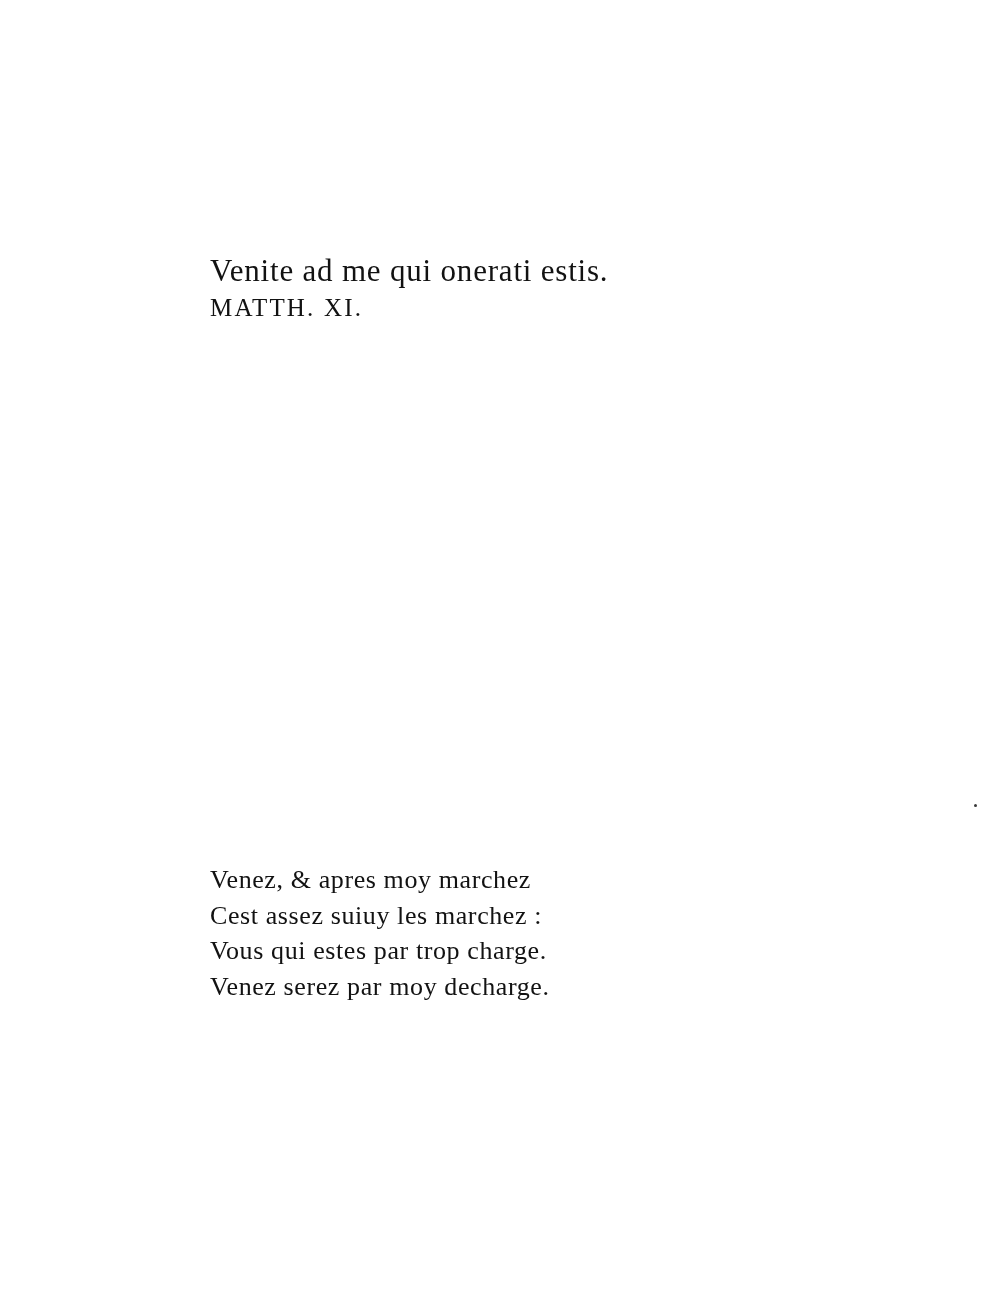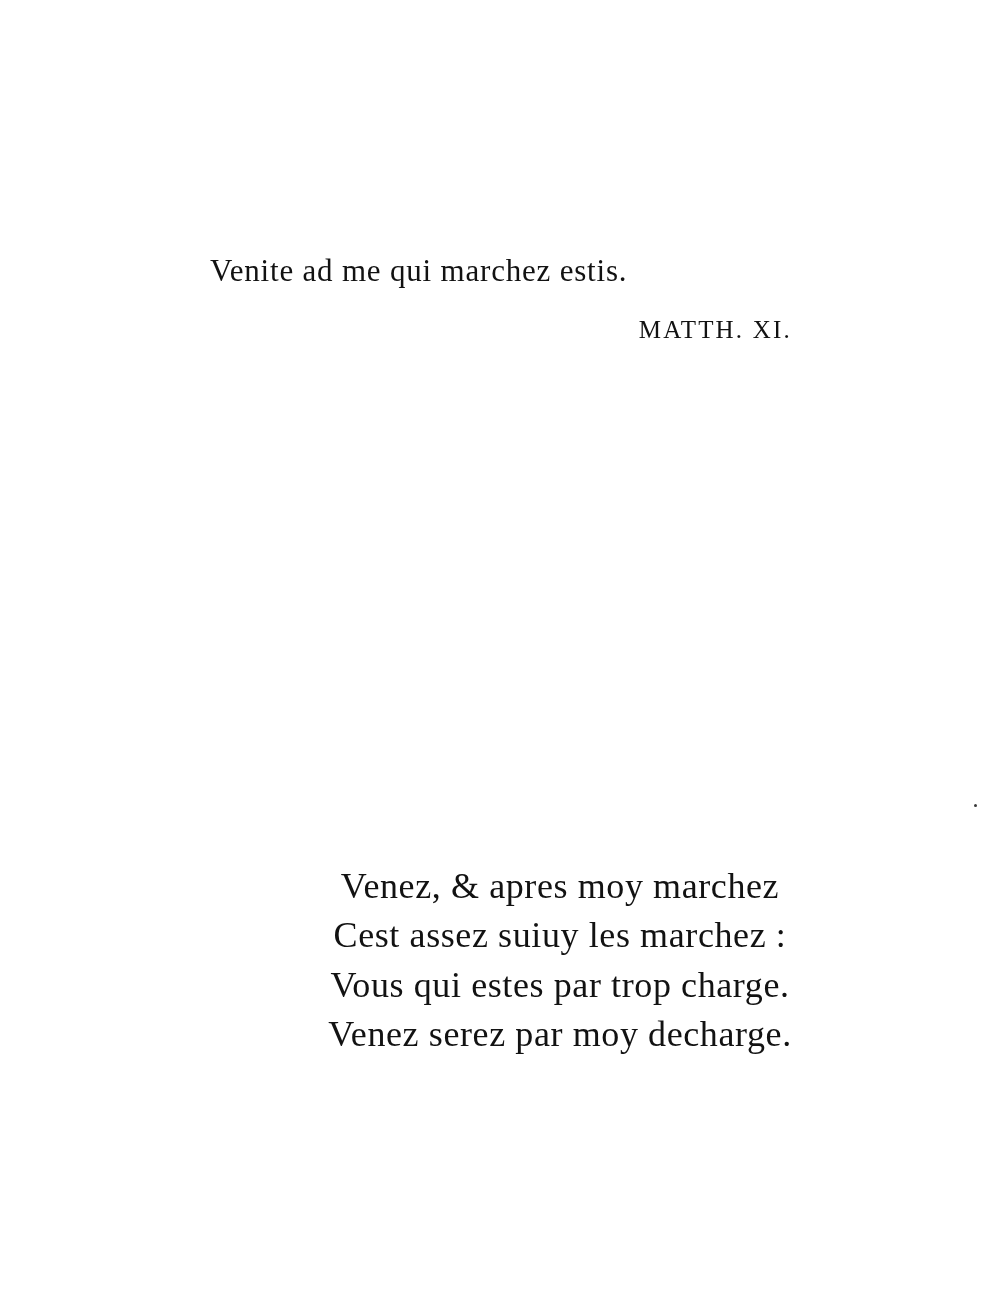"Venite ad me qui marchez" div.epigraph-line { text: marchez -> onerati }
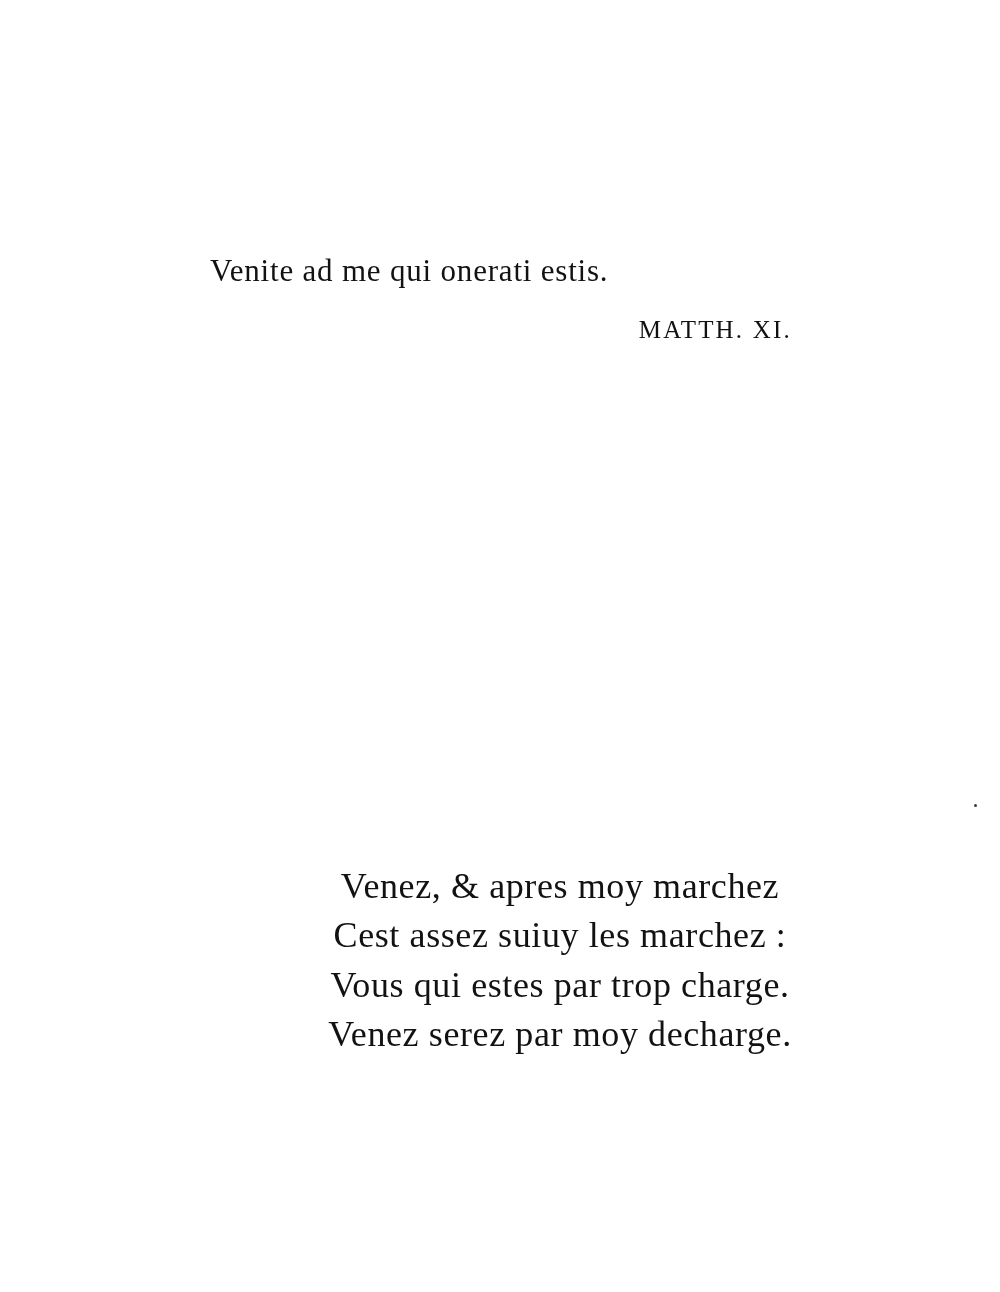"MATTH. XI." .epigraph-attrib { margin-top: 26px -> 4px; text-align: right -> left }
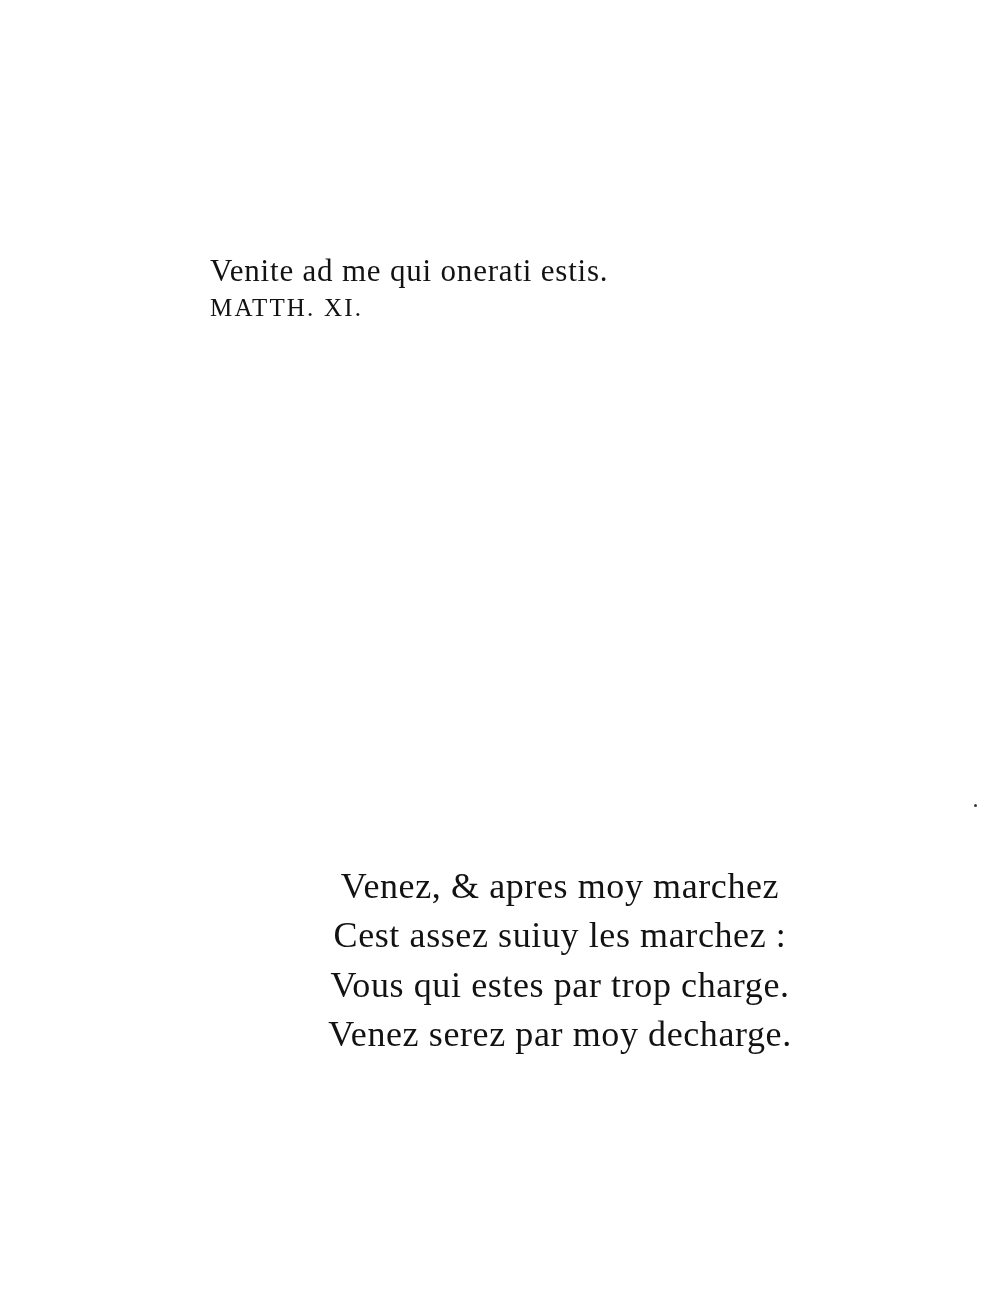"Venez, & apres moy marchez" .verse-line { font-size: 36px -> 26px; text-align: center -> none }
